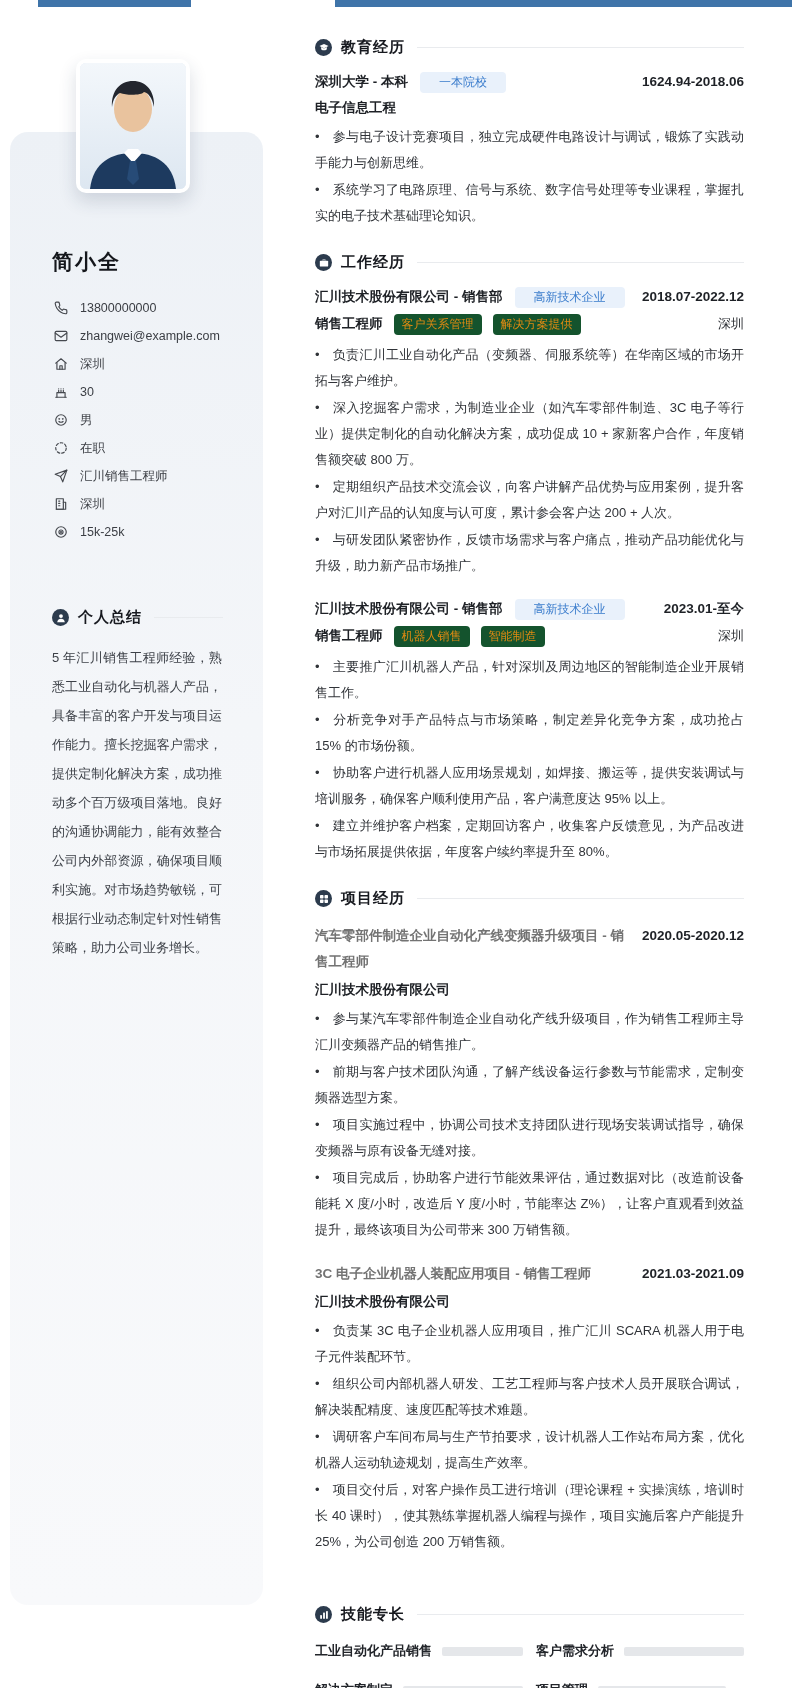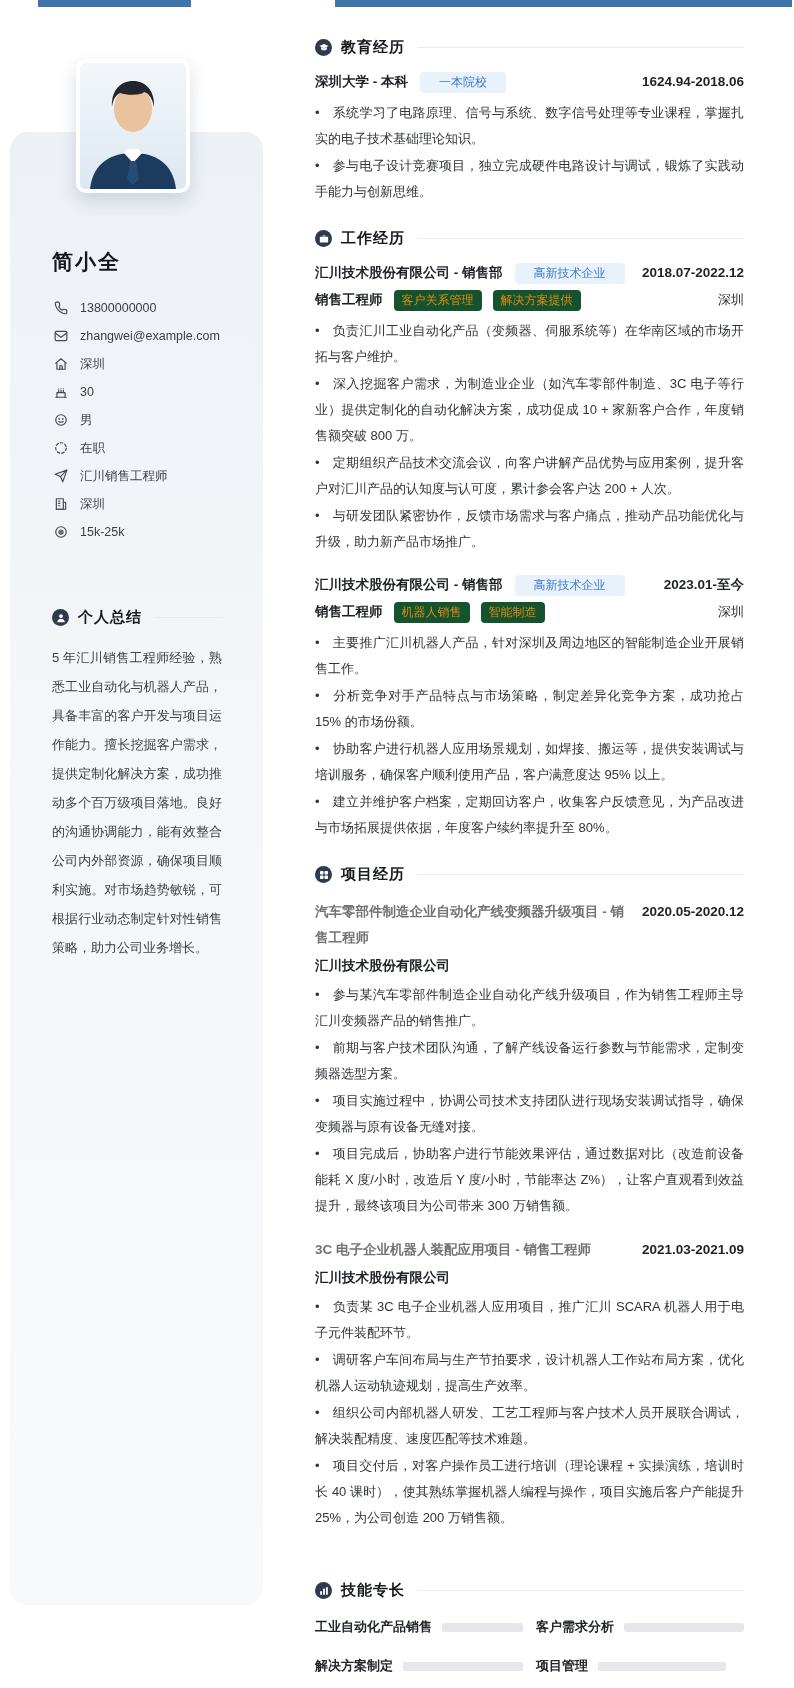"电子信息工程" div.sub { html: none -> <div>电子信息工程</div> }
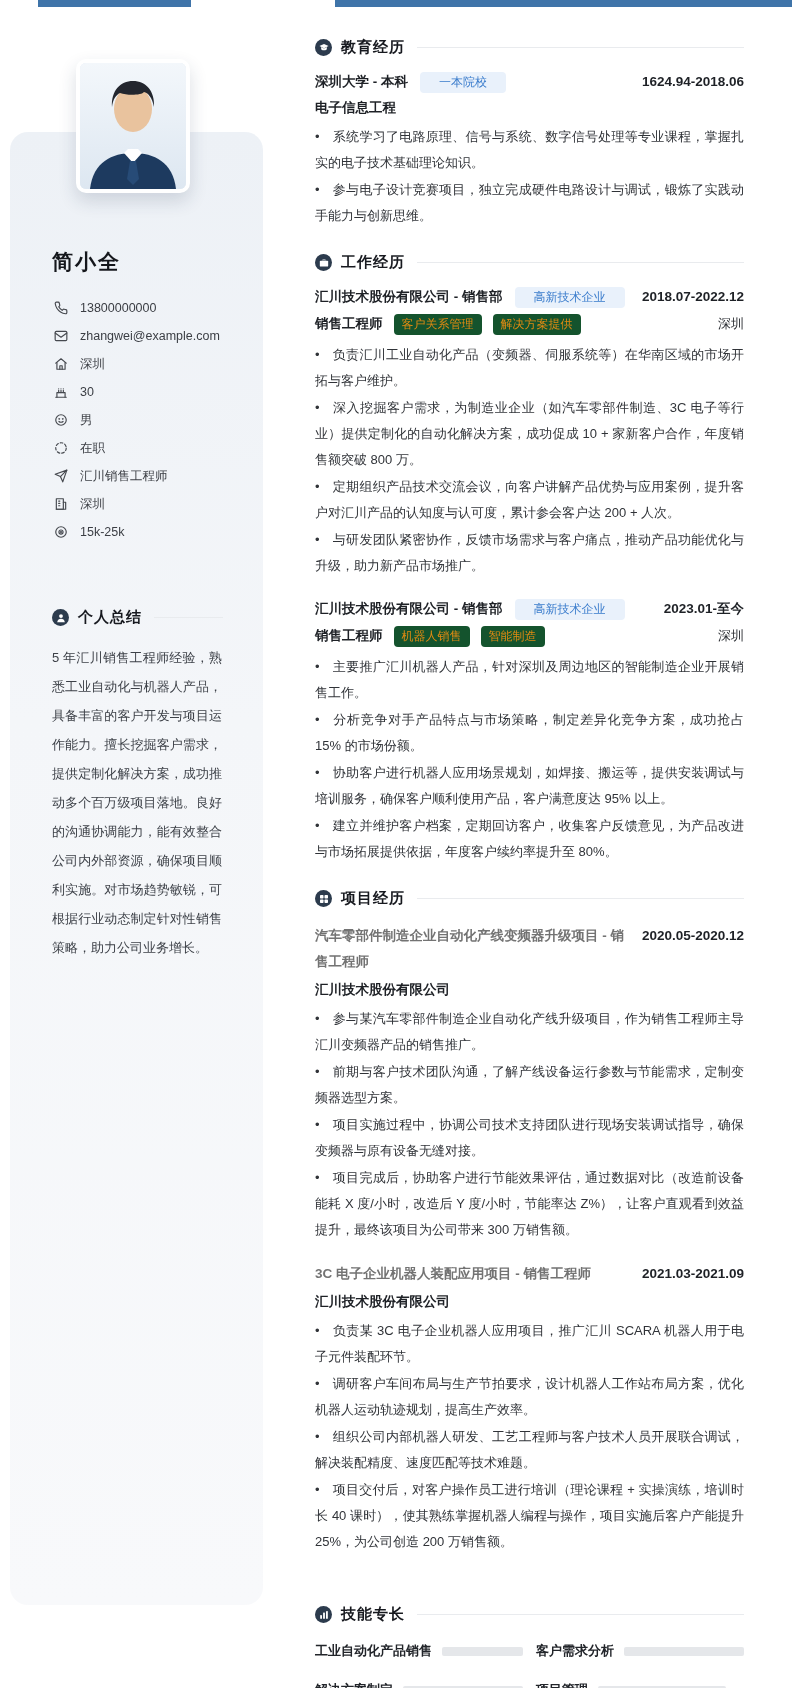"系统学习了电路原理、信号与系统、数字信号处理等专业课程，掌握扎实的电子技术基础理" p.b { order: before "参与电子设计竞赛项目，独立完成硬件电路设计与调试，锻炼了实践动手能力与创新思维。" -> after "参与电子设计竞赛项目，独立完成硬件电路设计与调试，锻炼了实践动手能力与创新思维。" }
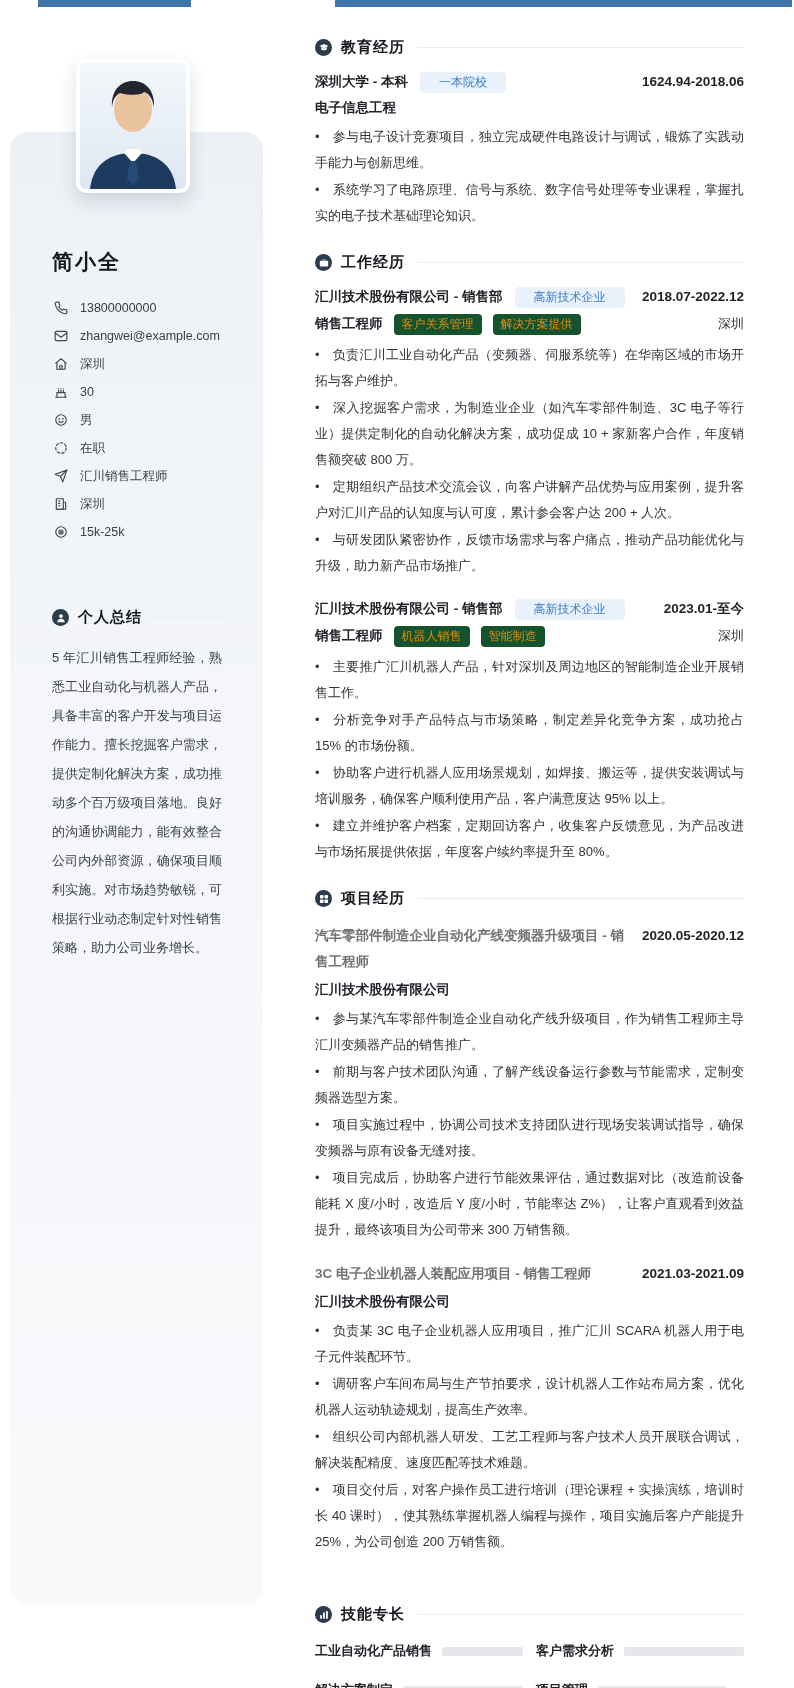"调研客户车间布局与生产节拍要求，设计机器人工作站布局方案，优化机器人运动轨迹规划" p.b { order: before "组织公司内部机器人研发、工艺工程师与客户技术人员开展联合调试，解决装配精度、速度" -> after "组织公司内部机器人研发、工艺工程师与客户技术人员开展联合调试，解决装配精度、速度" }
